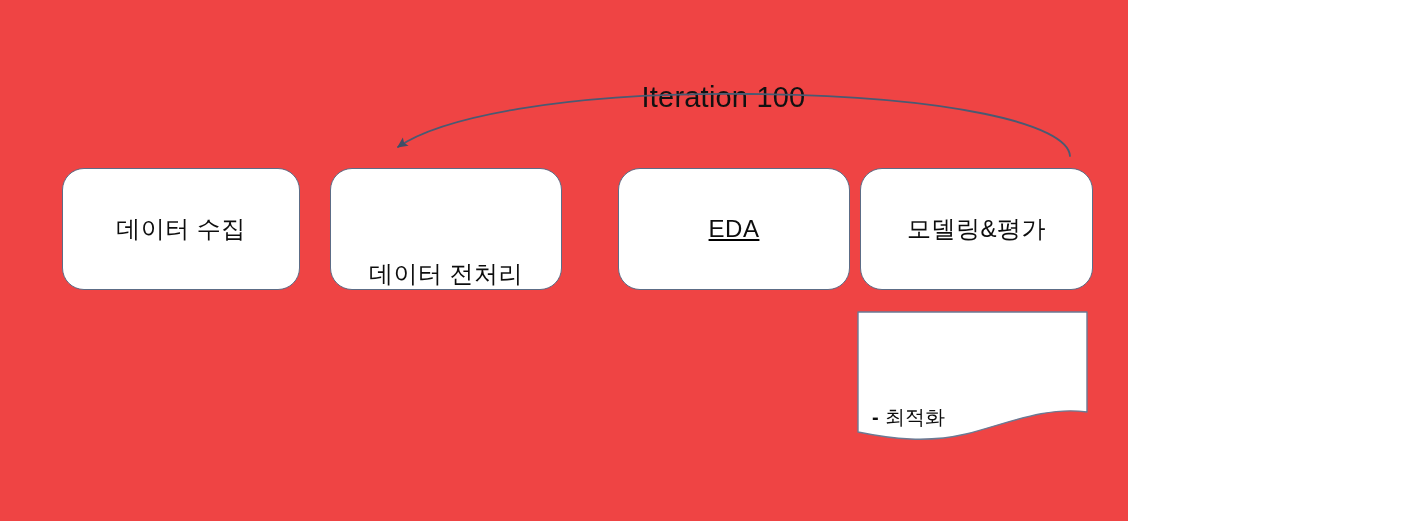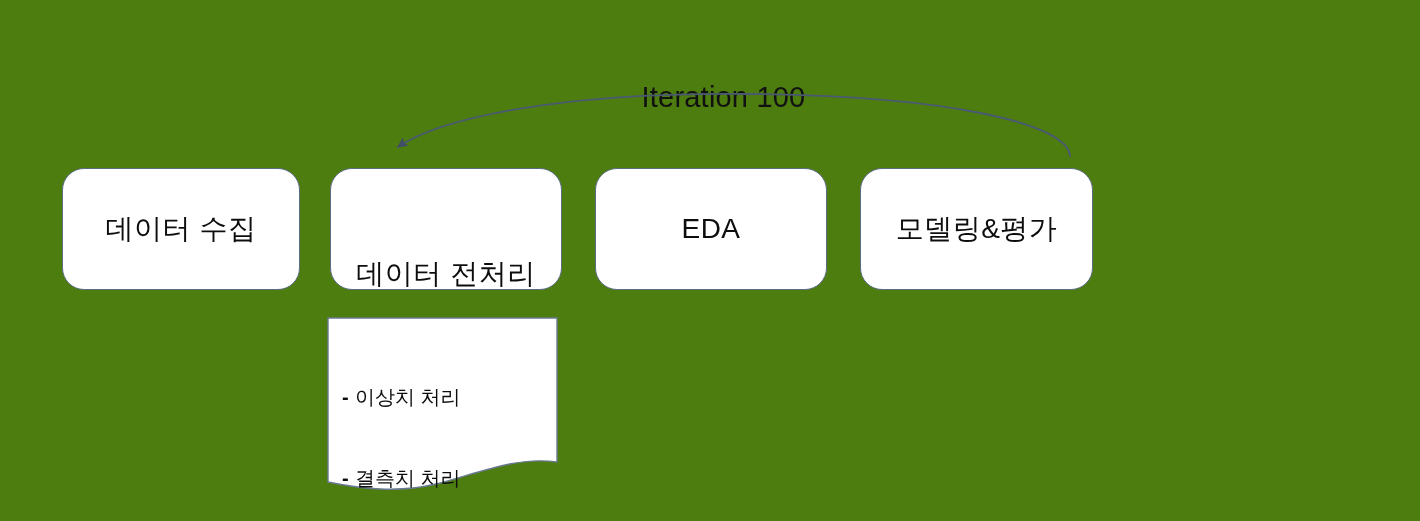"Iteration 100" #canvas { background: #4d7c0f -> #ef4444; width: 1420px -> 1128px }
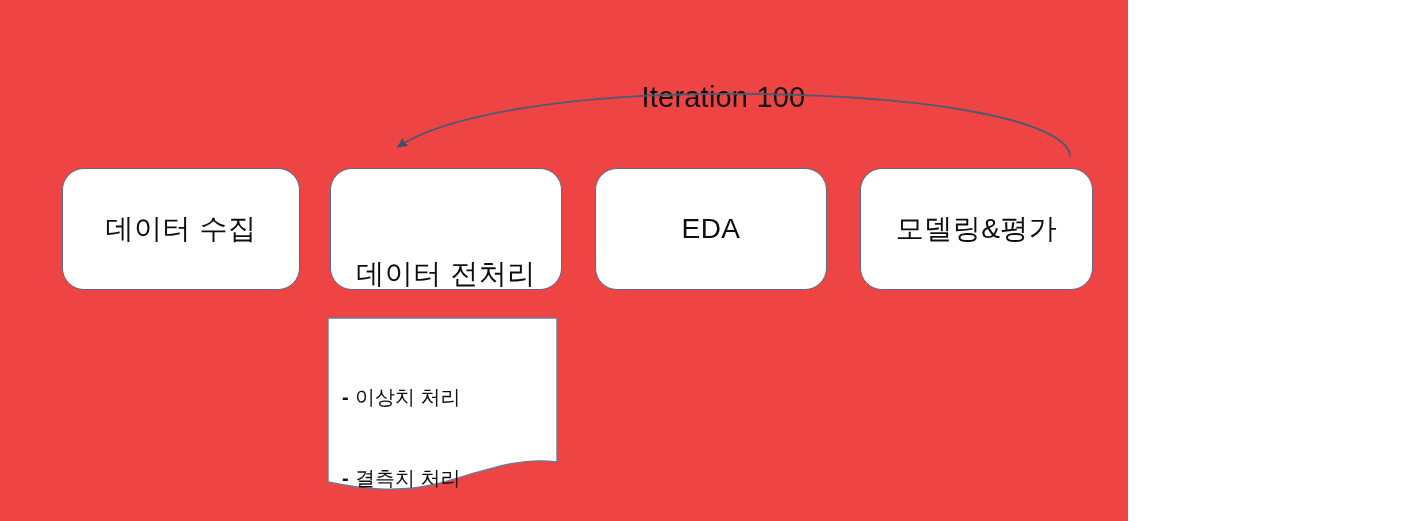"데이터 수집" .stage-label { font-size: 28px -> 24px }
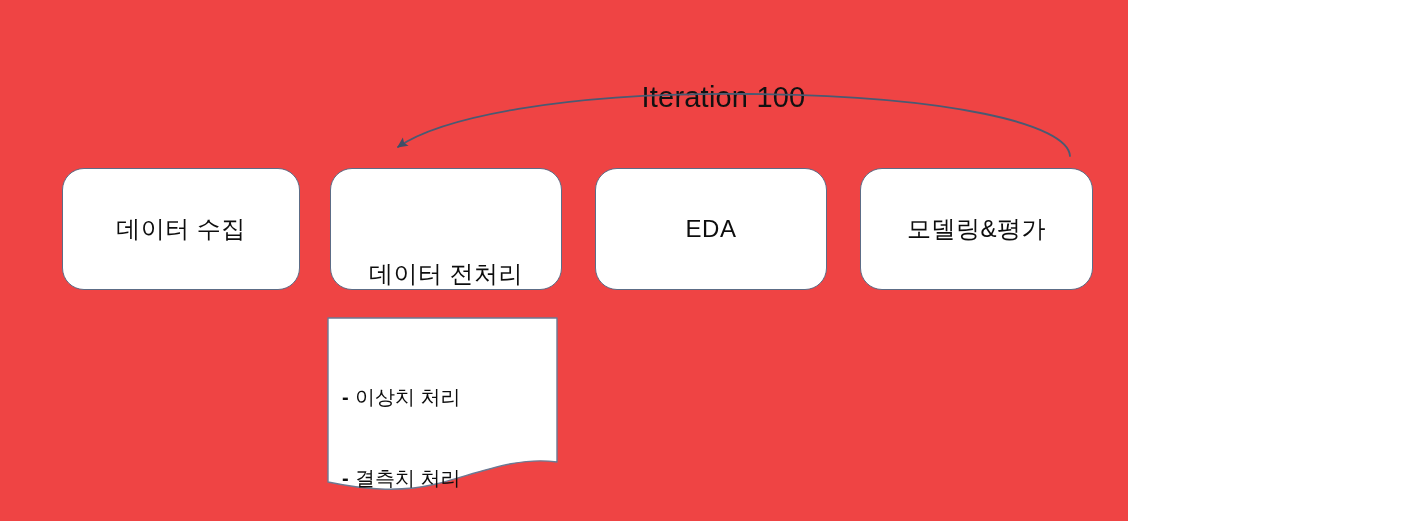"EDA" #stage-box-2 { left: 595px -> 618px; text-decoration: none -> underline }
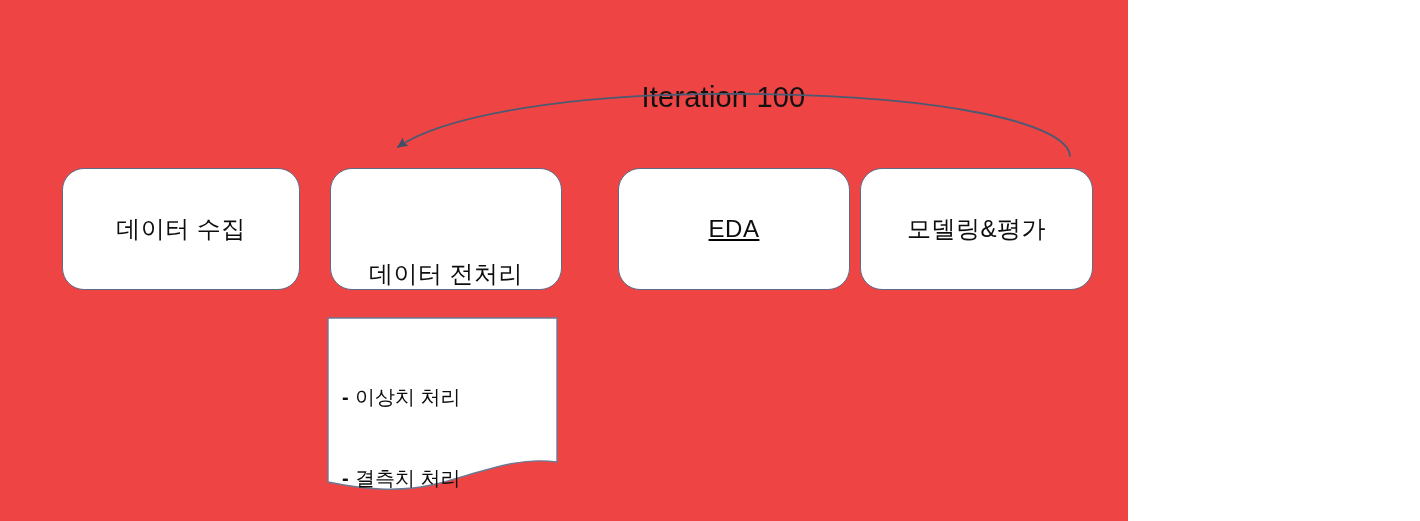"- 이상치 처리" div.note-card { html: <div> <svg> <path></path> </svg> <div> <span><span>-</span><span>이상치 처리</span></span> <span><span>-</span><span>결측치 처리</span></span> </div> </div> -> none }
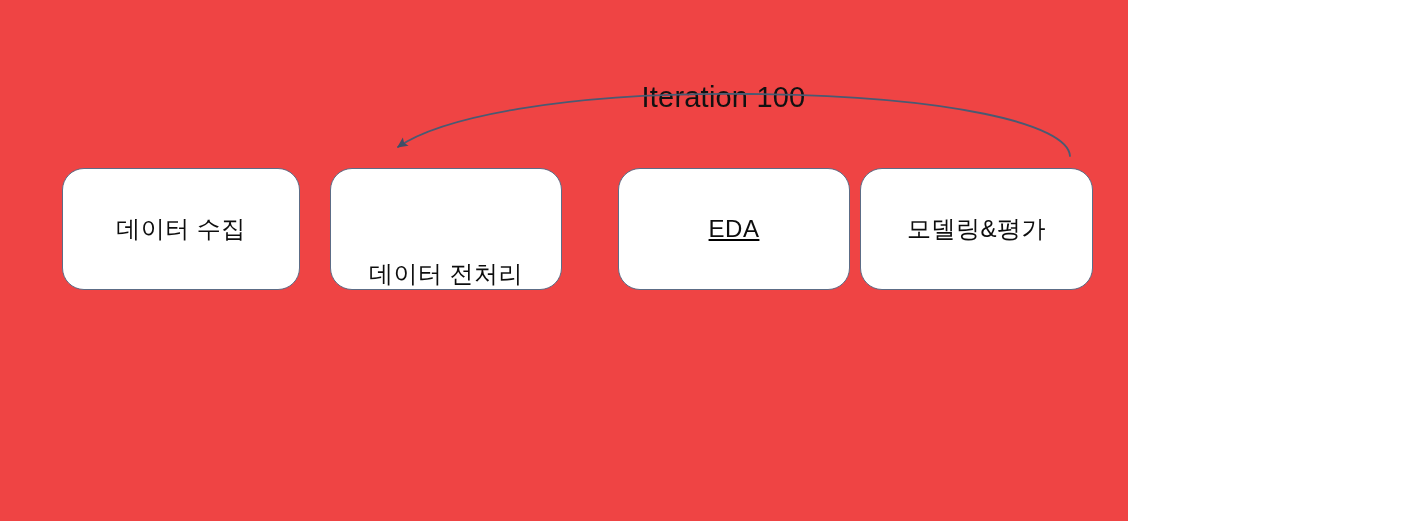"- 최적화" div.note-card { html: none -> <div> <svg> <path></path> </svg> <div> <span><span>-</span><span>최적화</span></span> </div> </div> }
